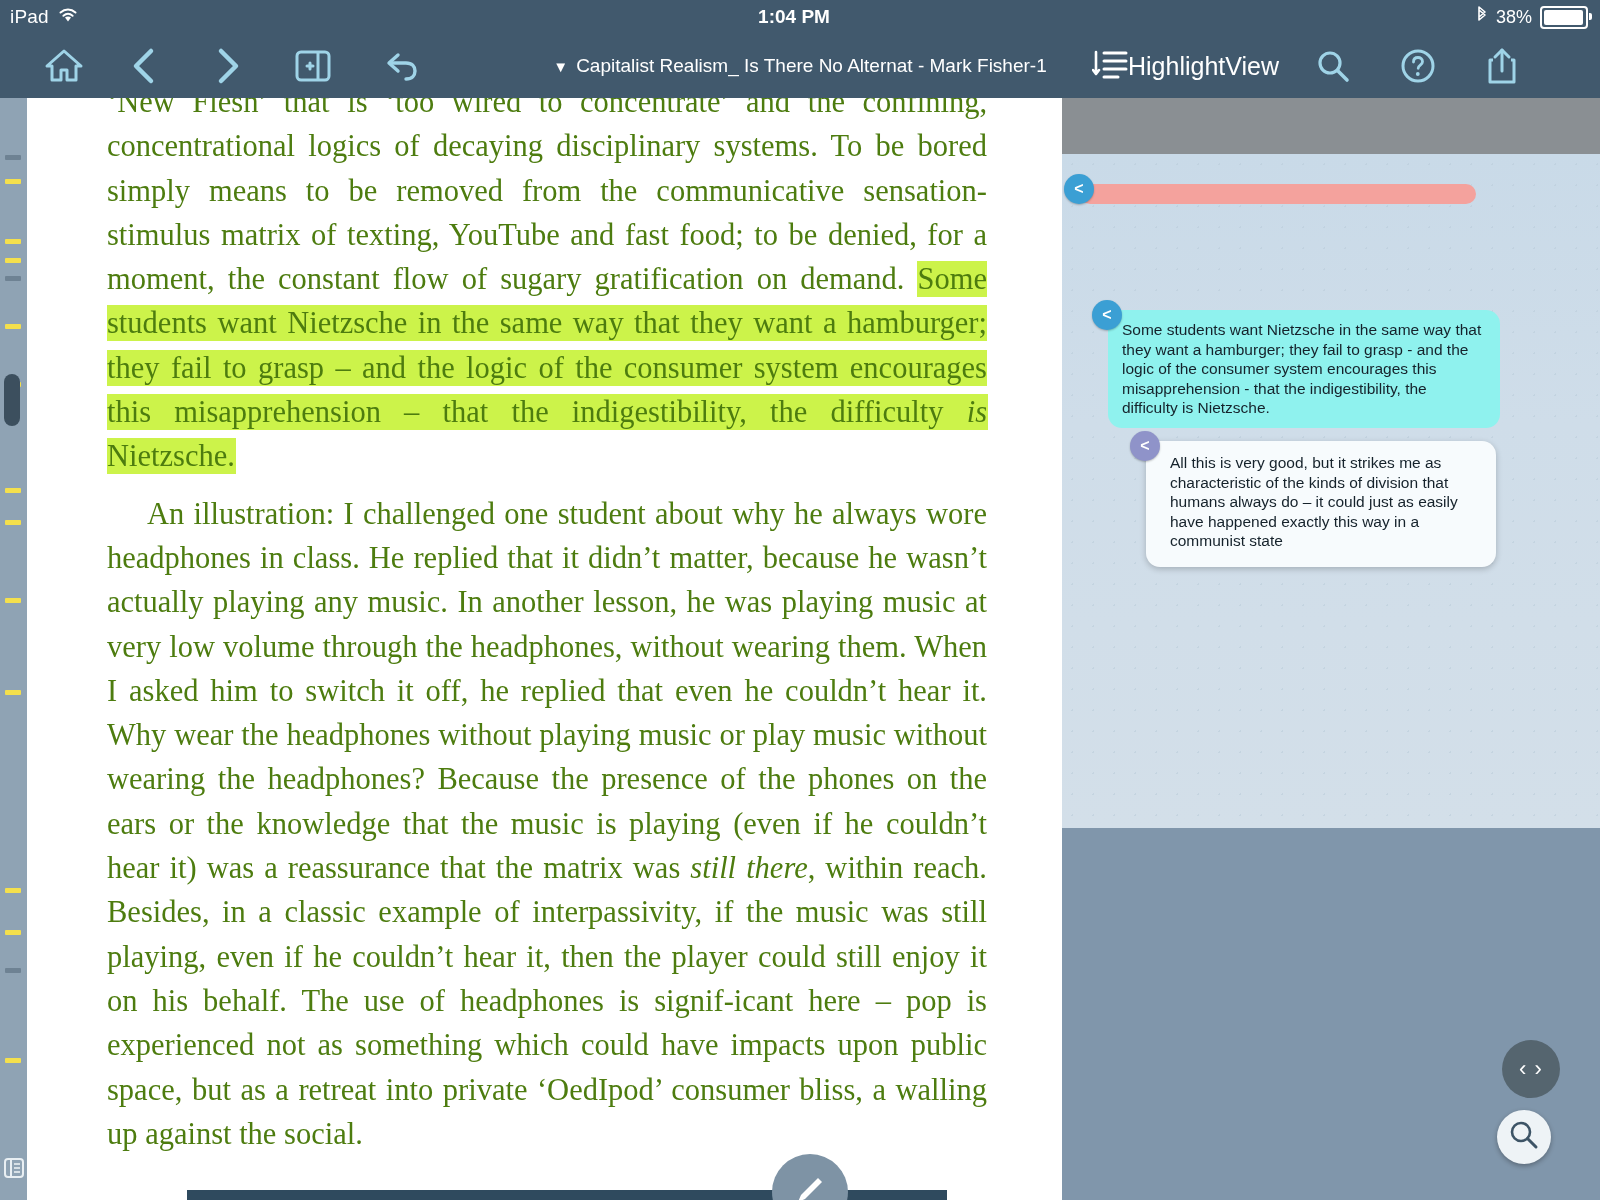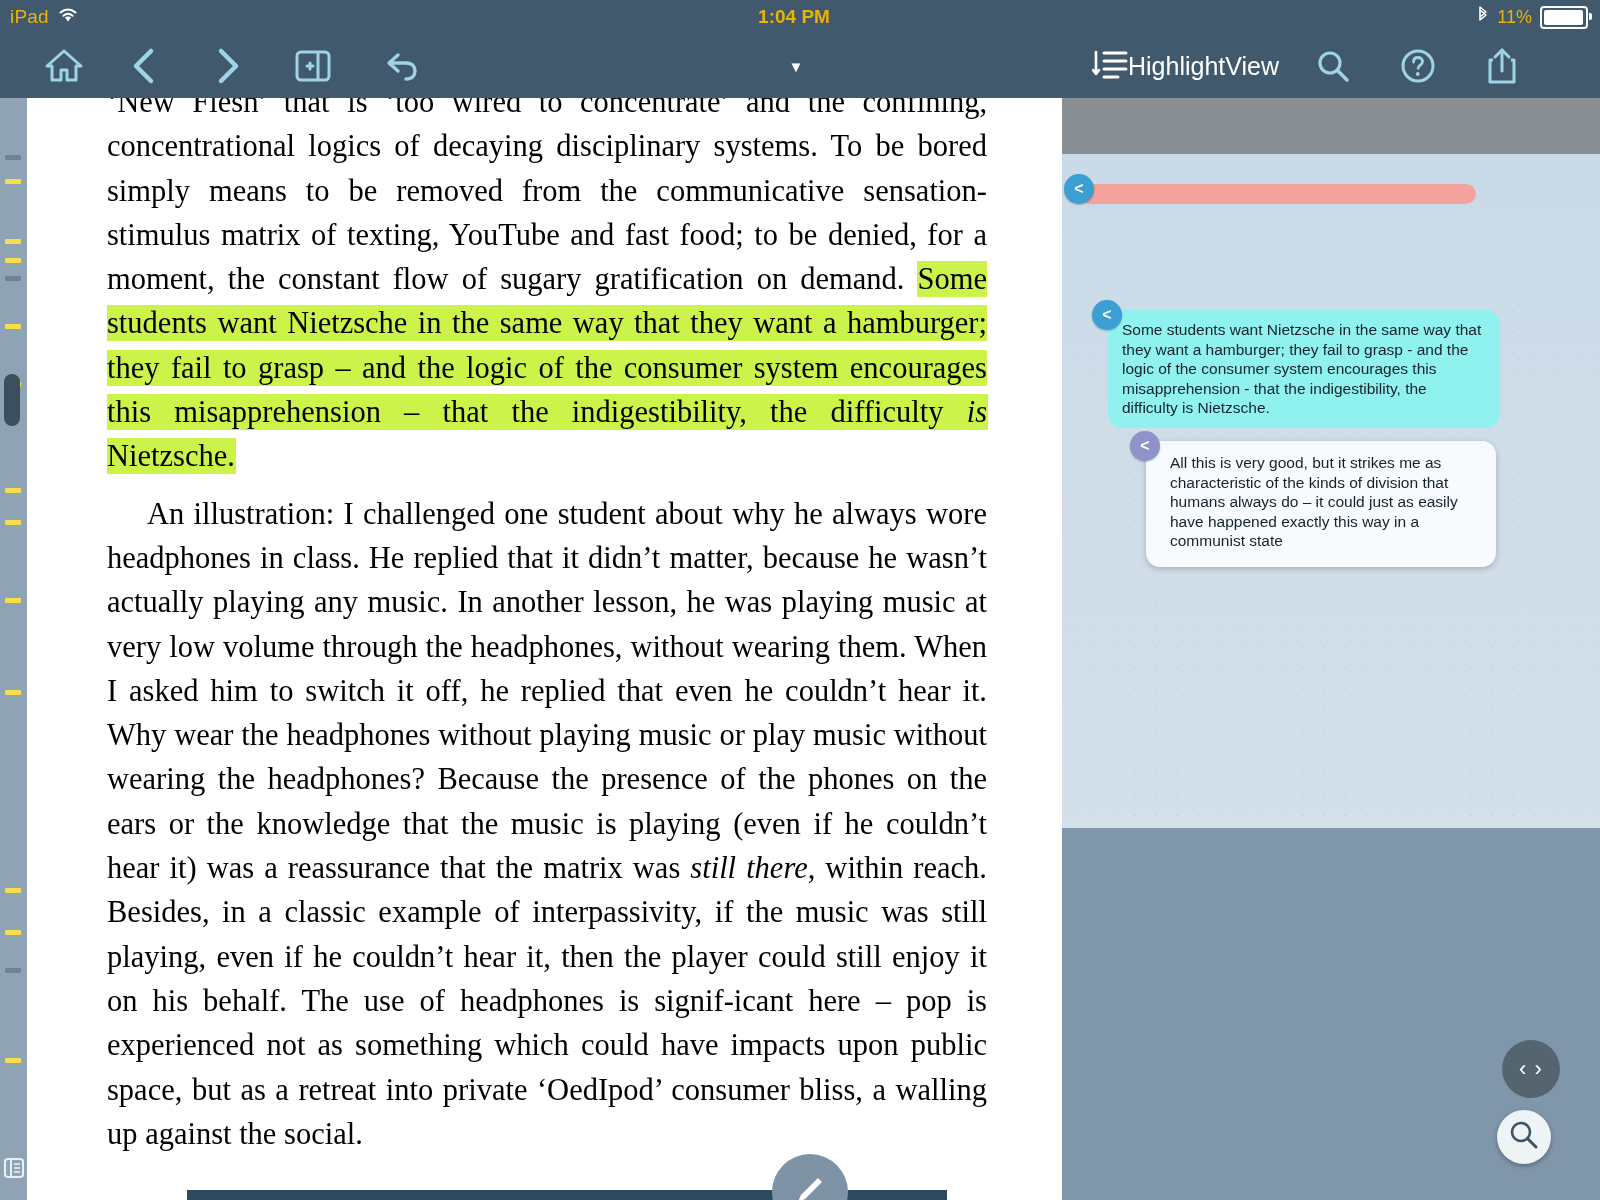"iPad" .statusbar { color: #eab308 -> #ffffff }
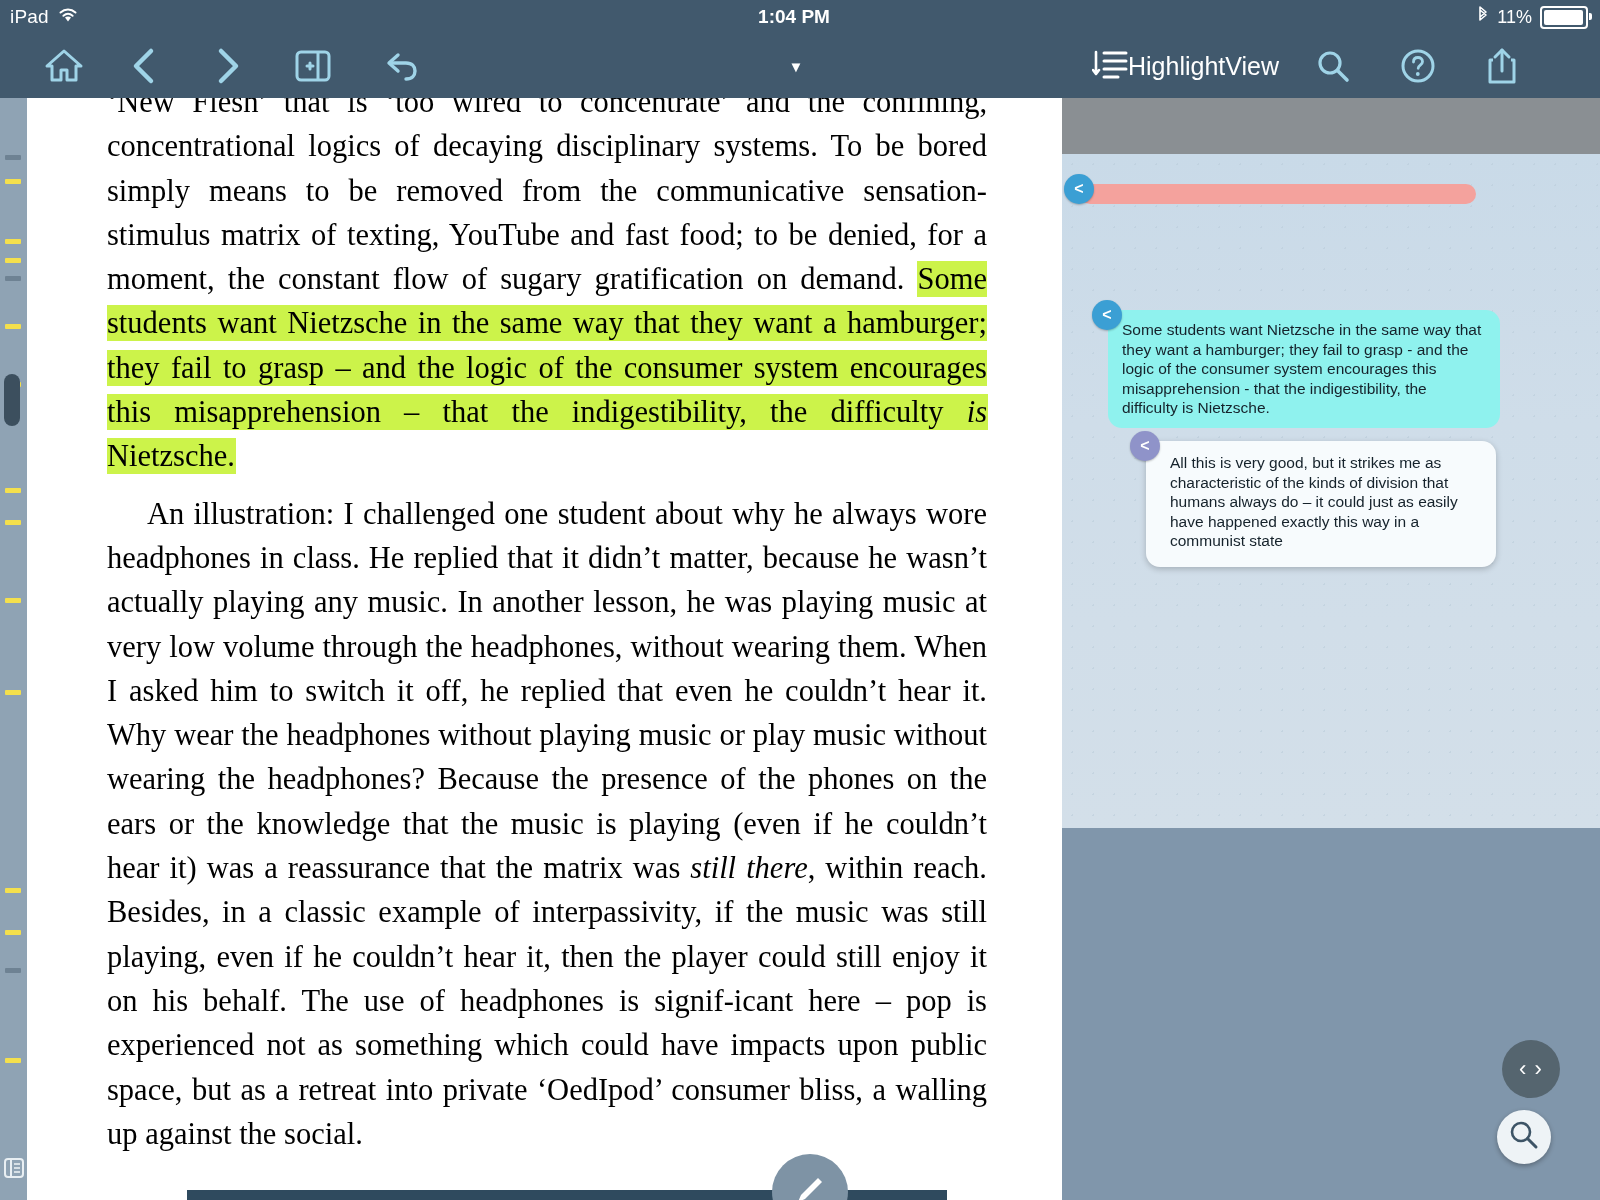"11%" span { text: 11% -> 38% }
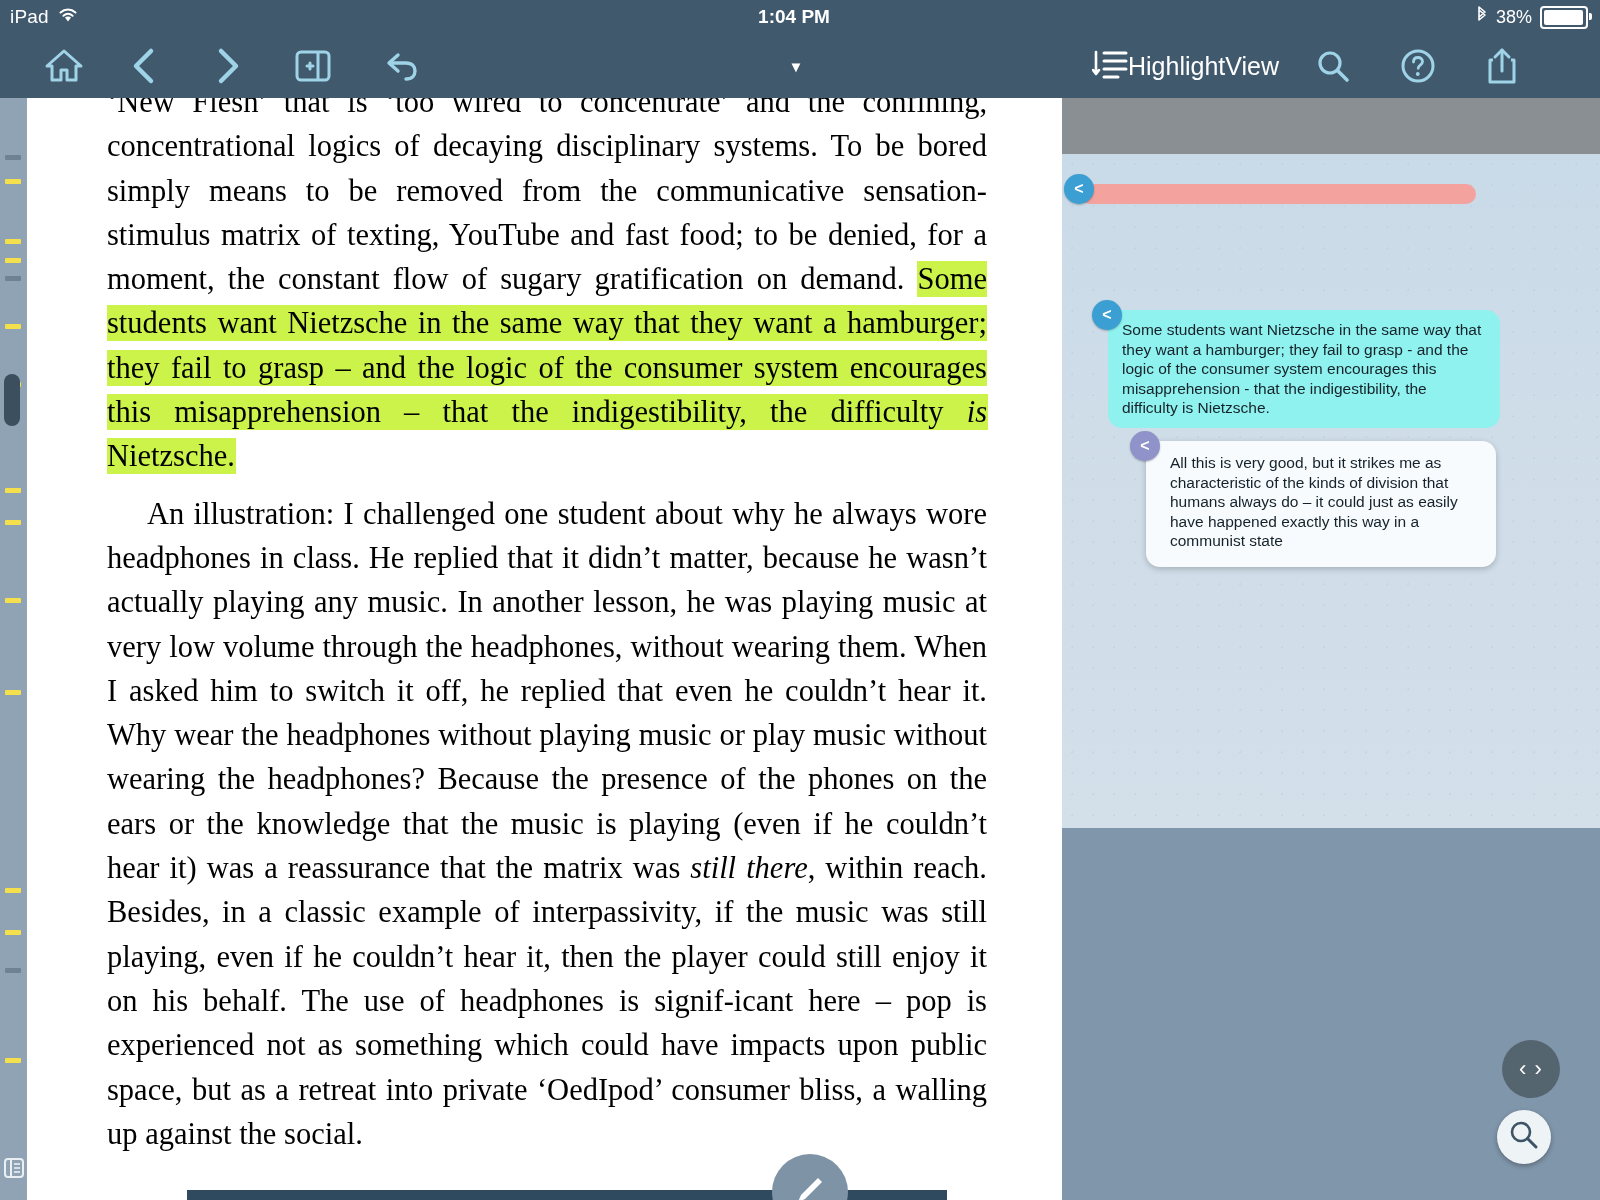"Capitalist Realism_ Is There No" span { html: none -> <span>Capitalist Realism_ Is There No Alternat - Mark Fisher-1</span> }
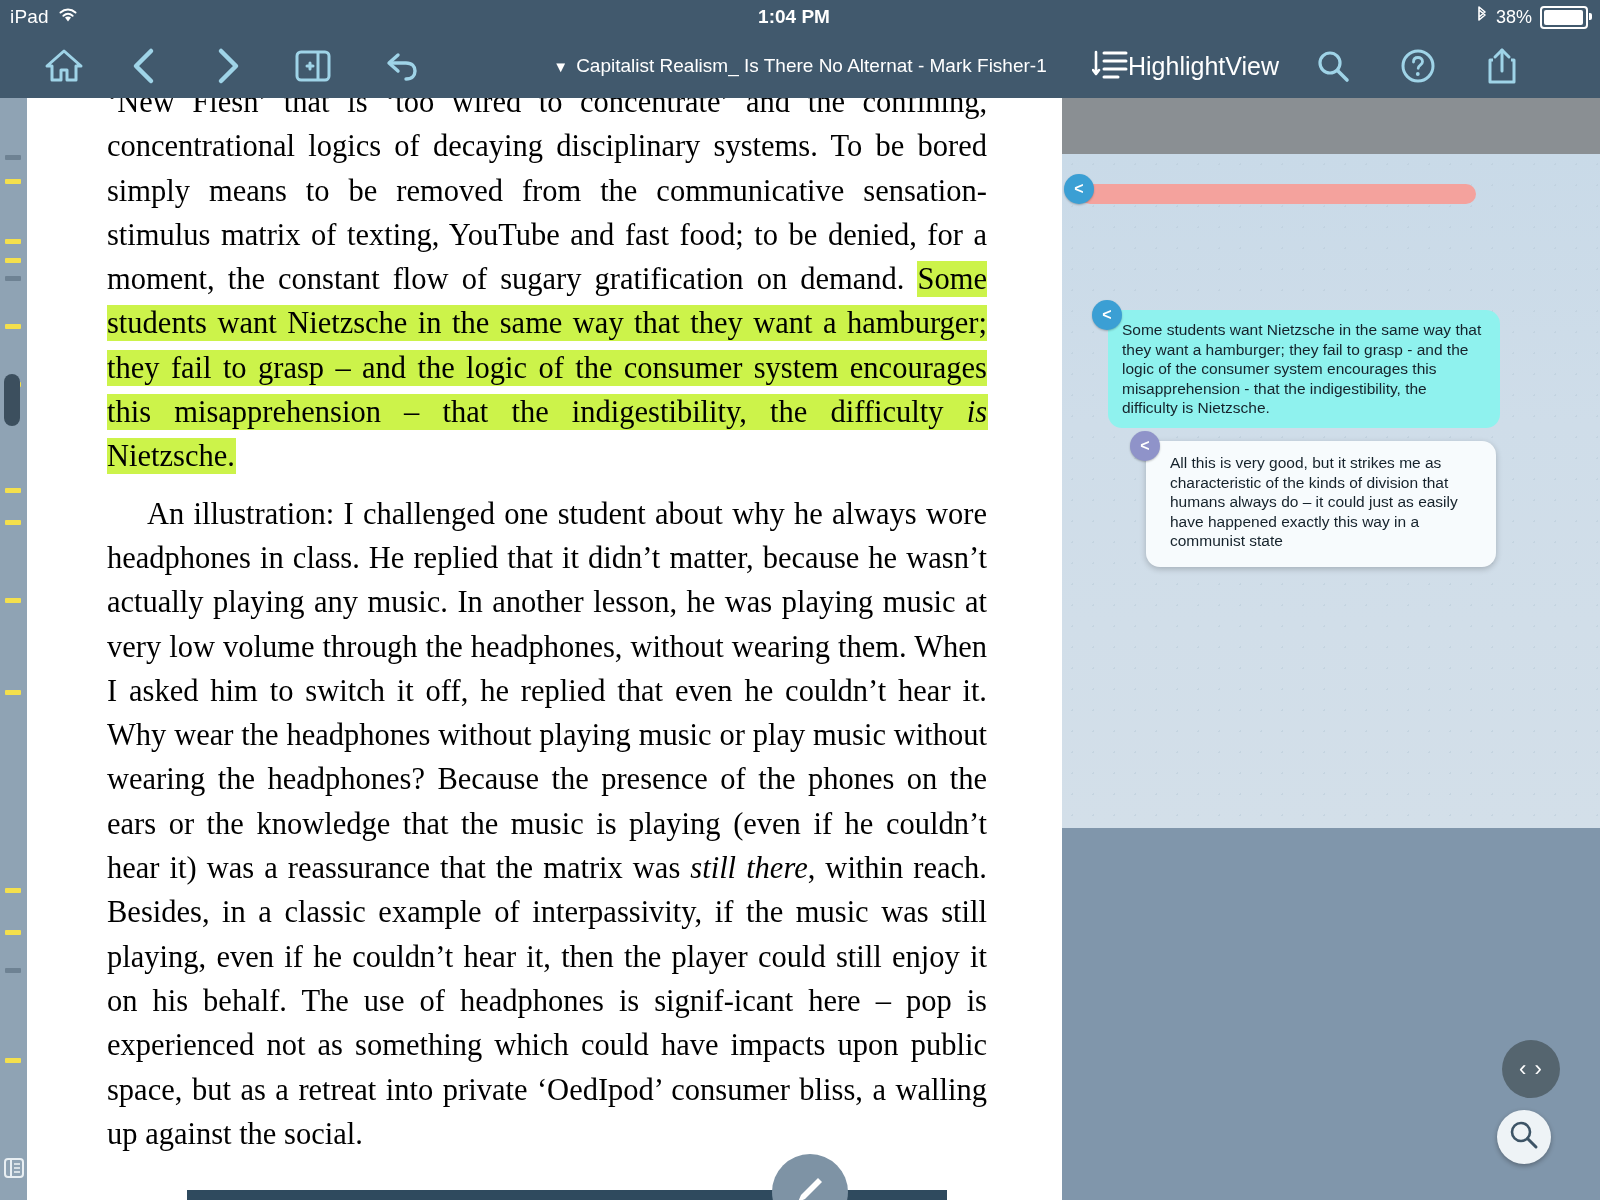"‘New Flesh’ that is ‘too" .page-text { color: #000000 -> #4d7c0f }
